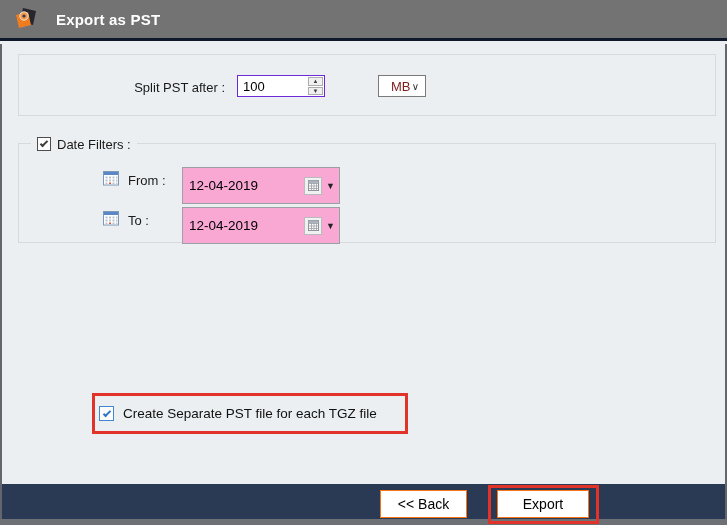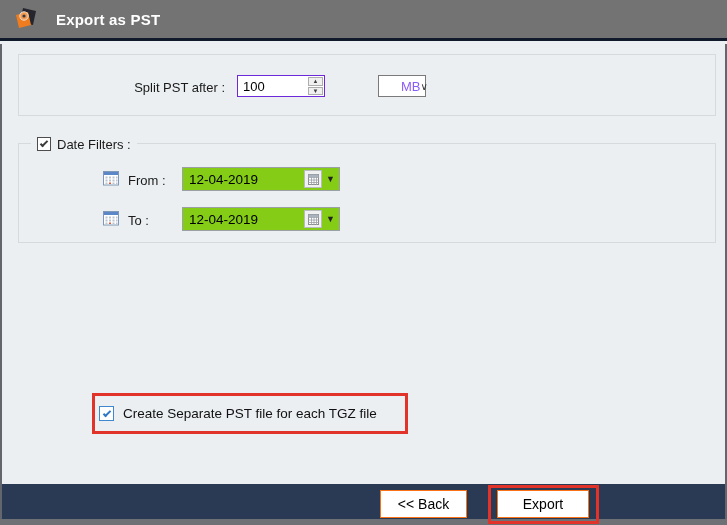"MB" .unitbox .unit-text { color: #8b5cf6 -> #7f1d1d; padding-left: 22px -> 12px }
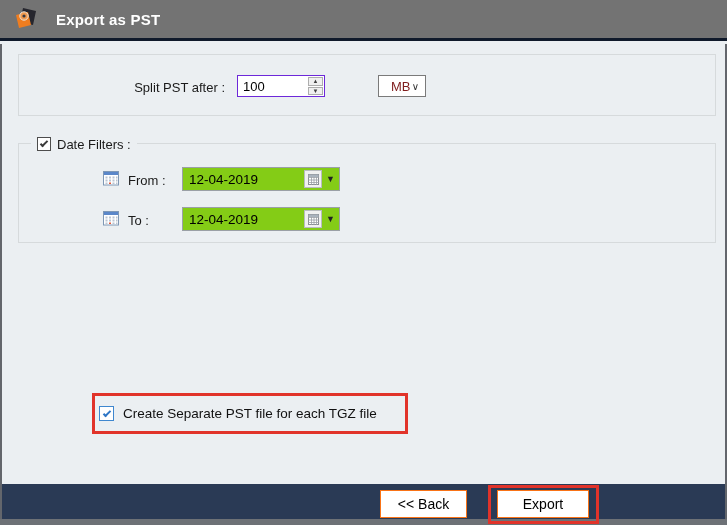"12-04-2019" .datefield { background: #84cc16 -> #f9a8d4; height: 24px -> 37px }
